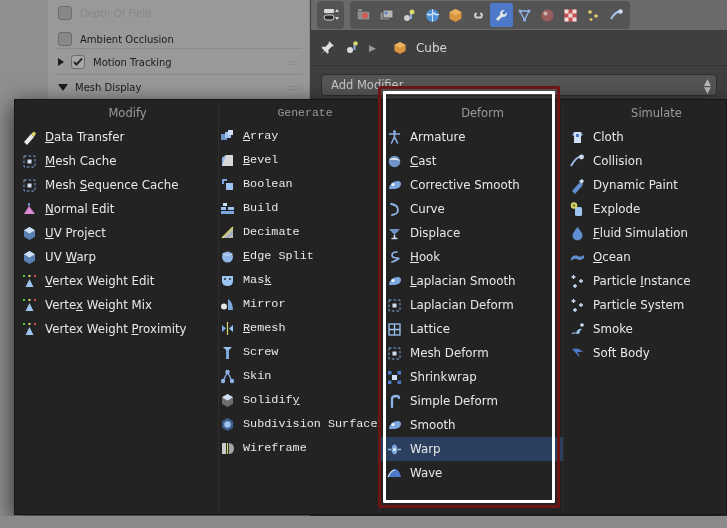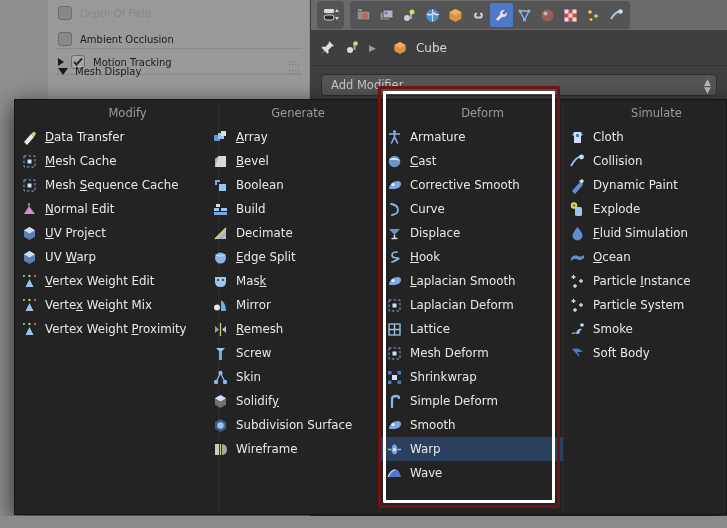"Mesh Display" div.lp-row { top: 58px -> 74px }
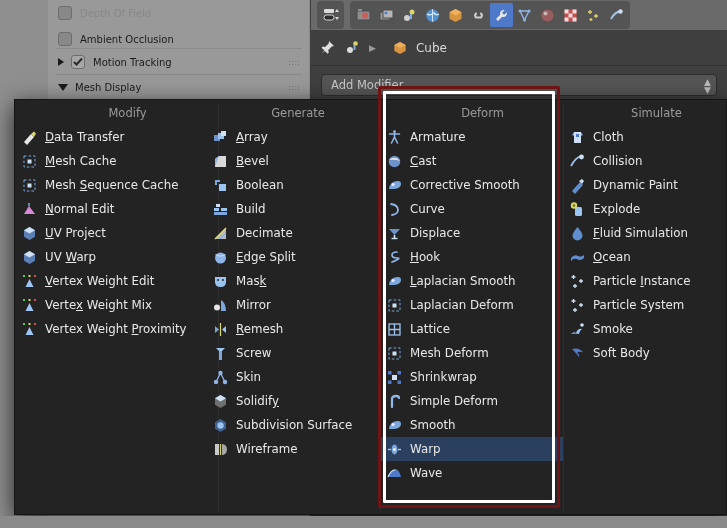"Generate" div.col { font-family: none -> Liberation Mono, monospace; left: 191px -> 198px }
